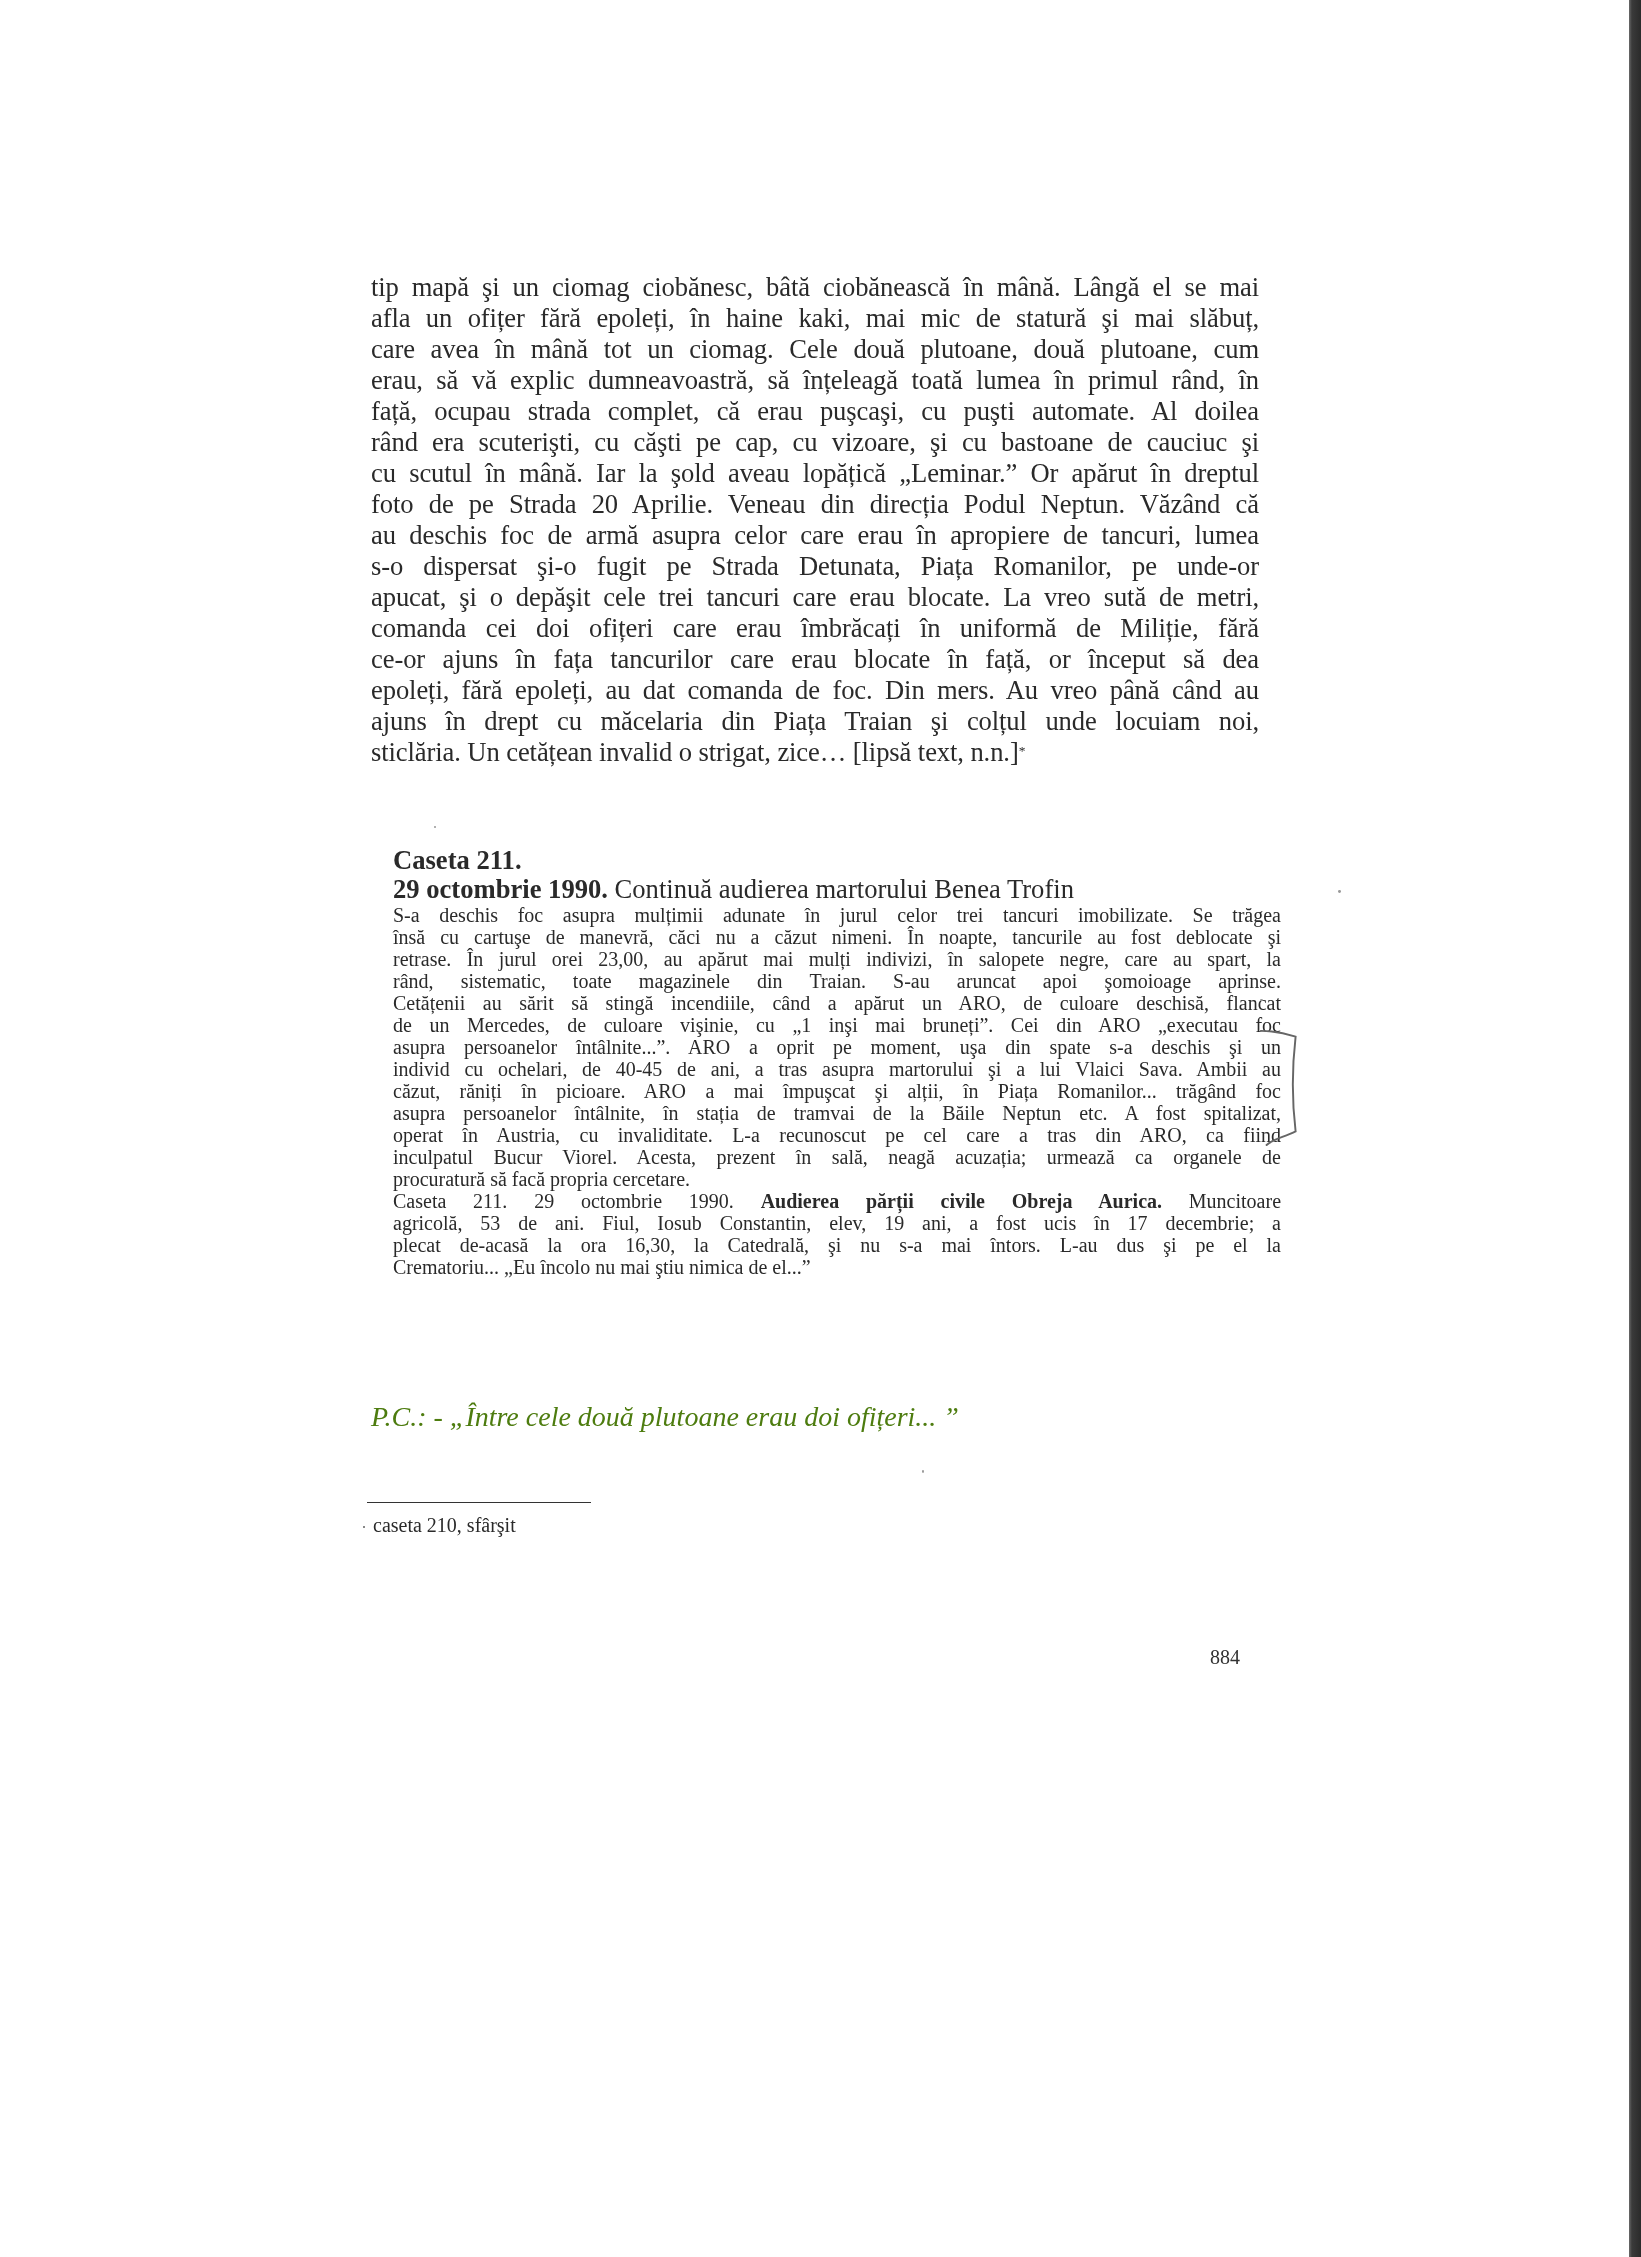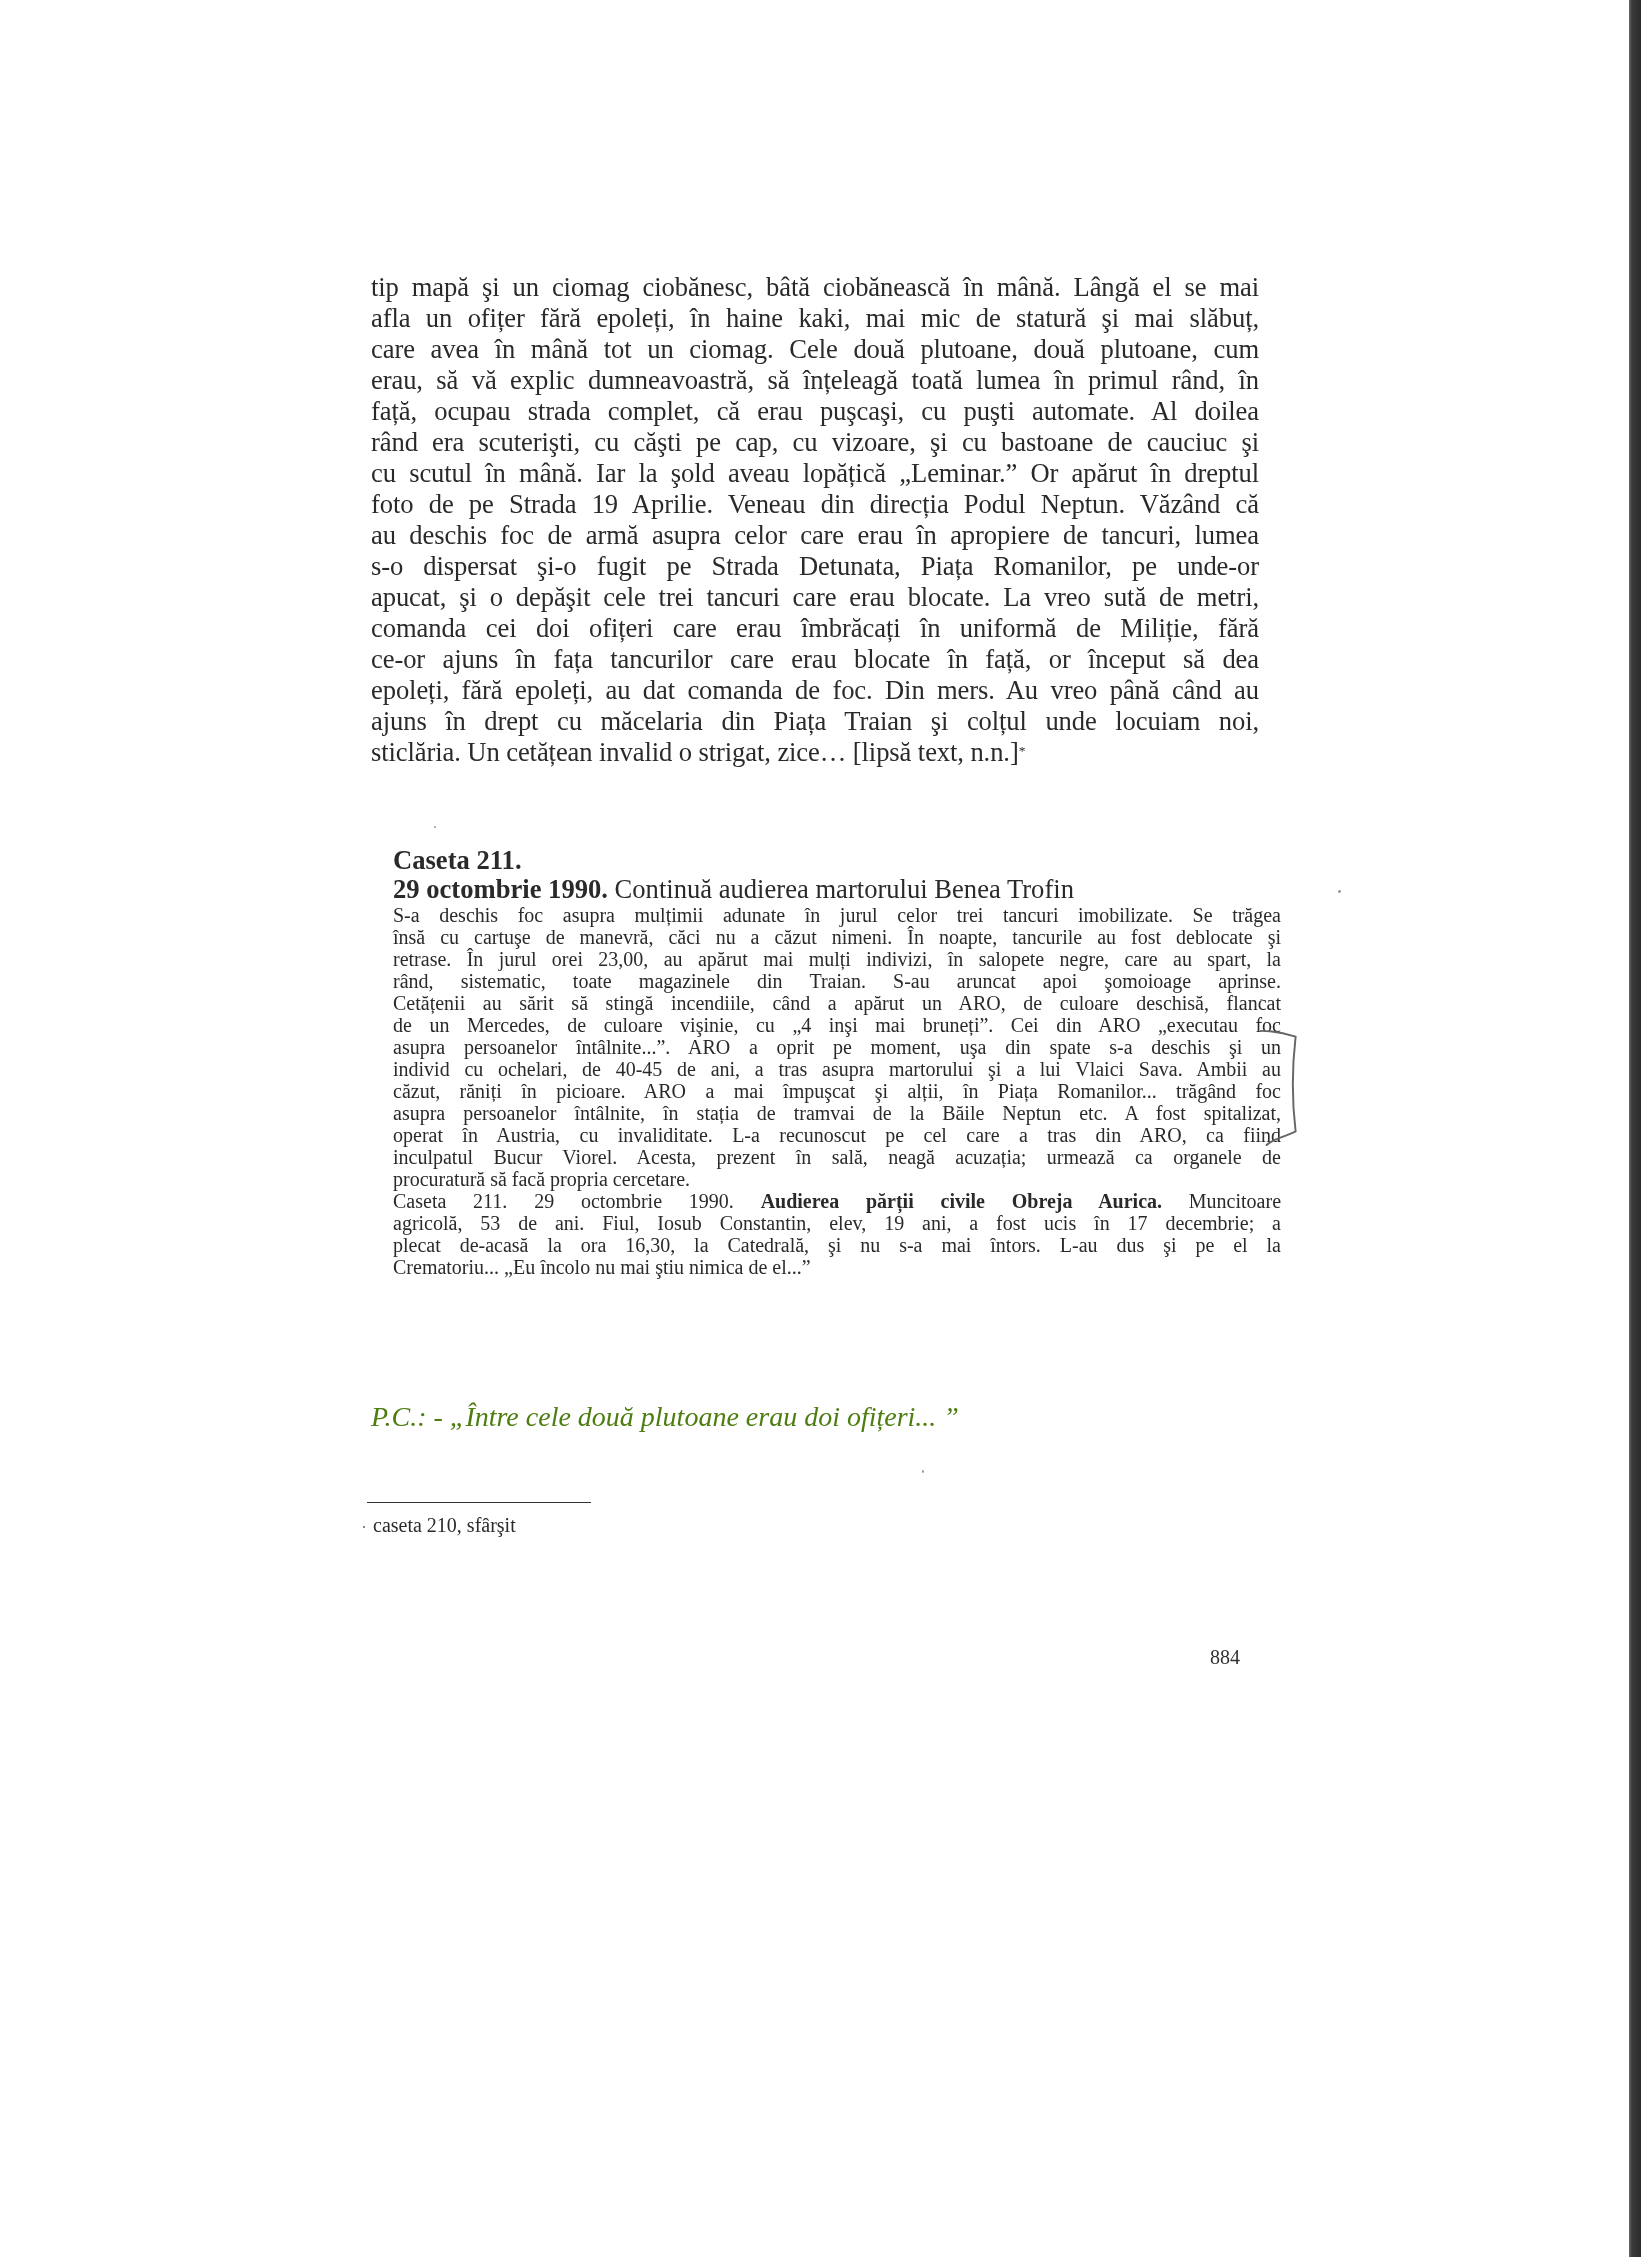"foto de pe Strada 19" span.line { text: 19 -> 20 }
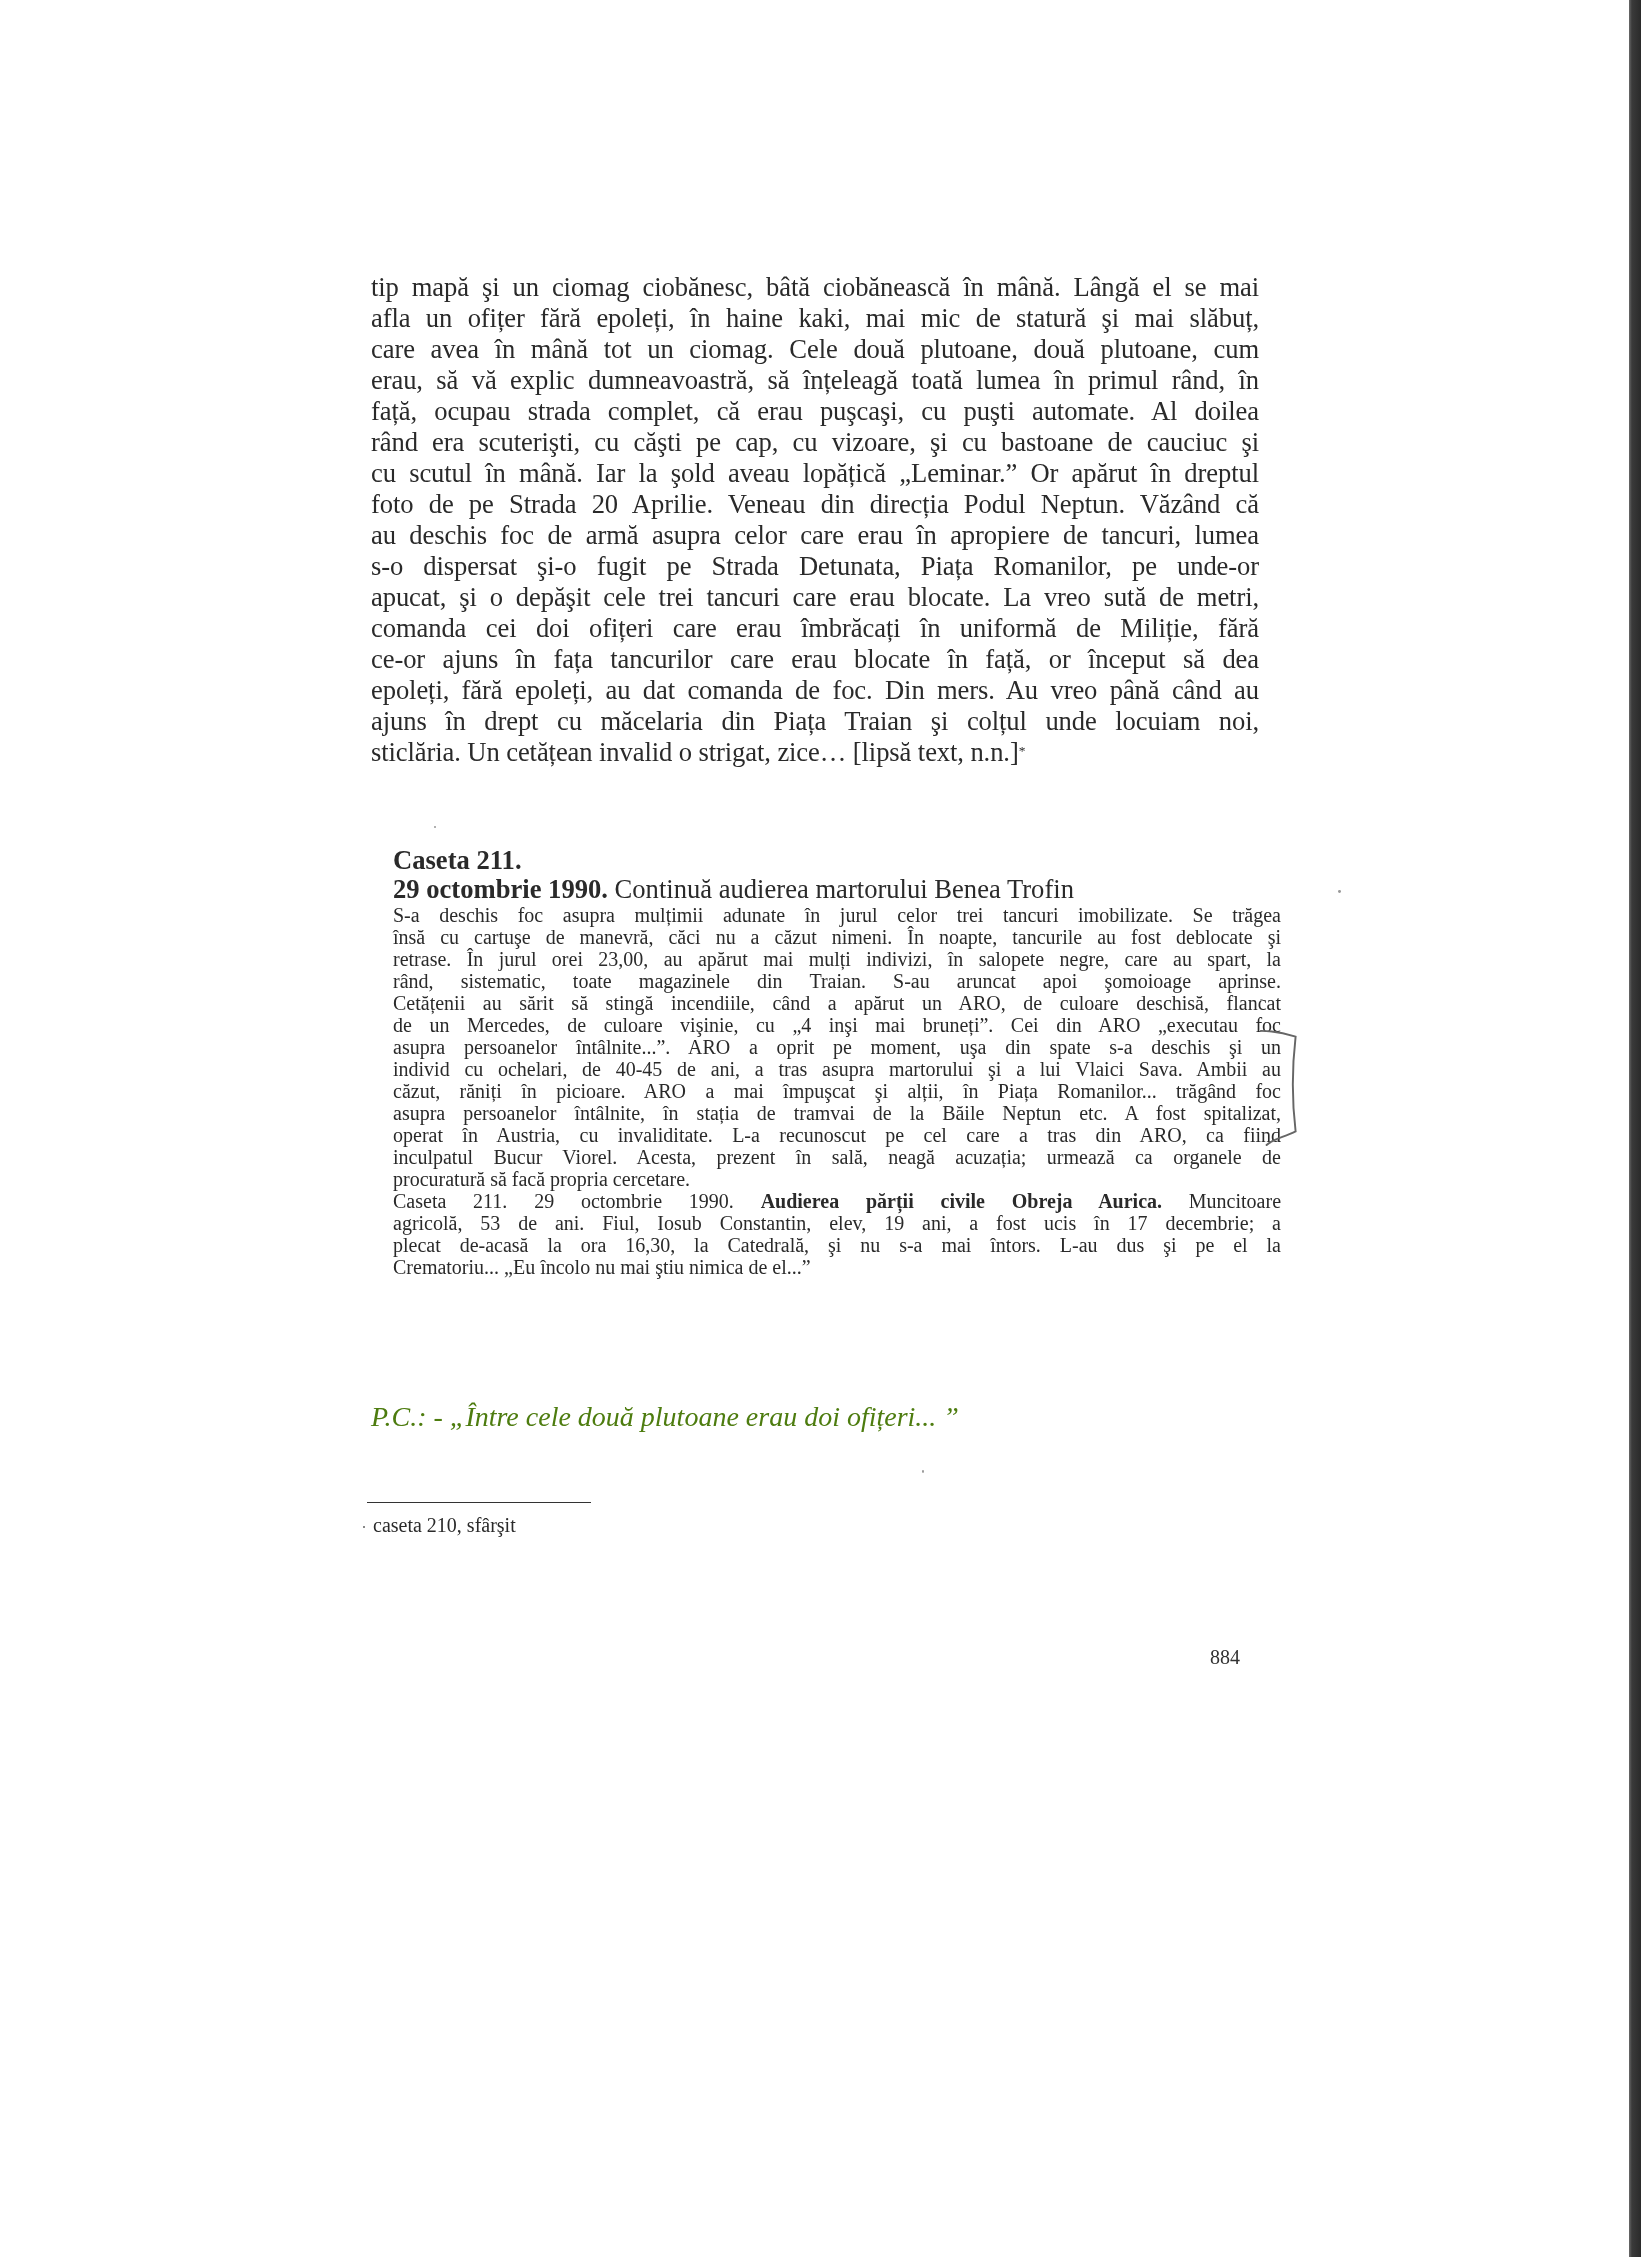"de un Mercedes, de culoare" span.line { text: 4 -> 1 }
